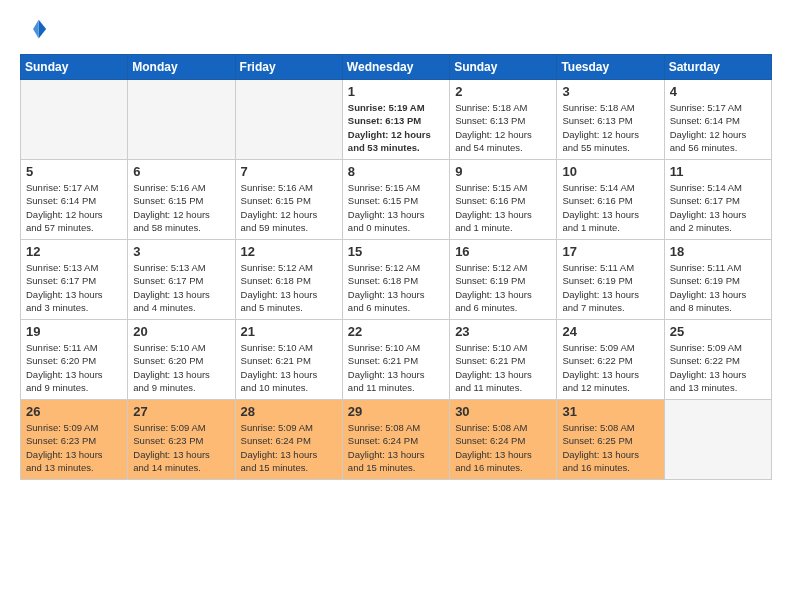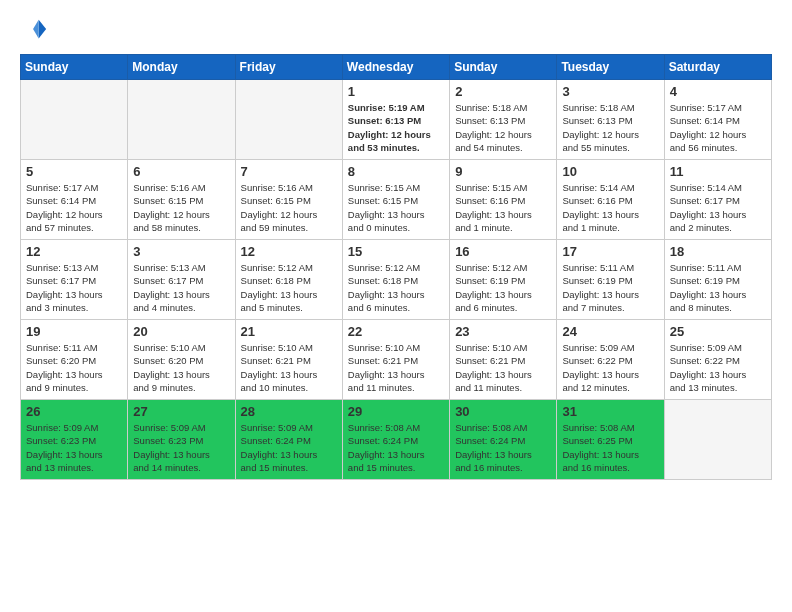"26" .last-row td.has-data { background: #22c55e -> #fdba74 }
